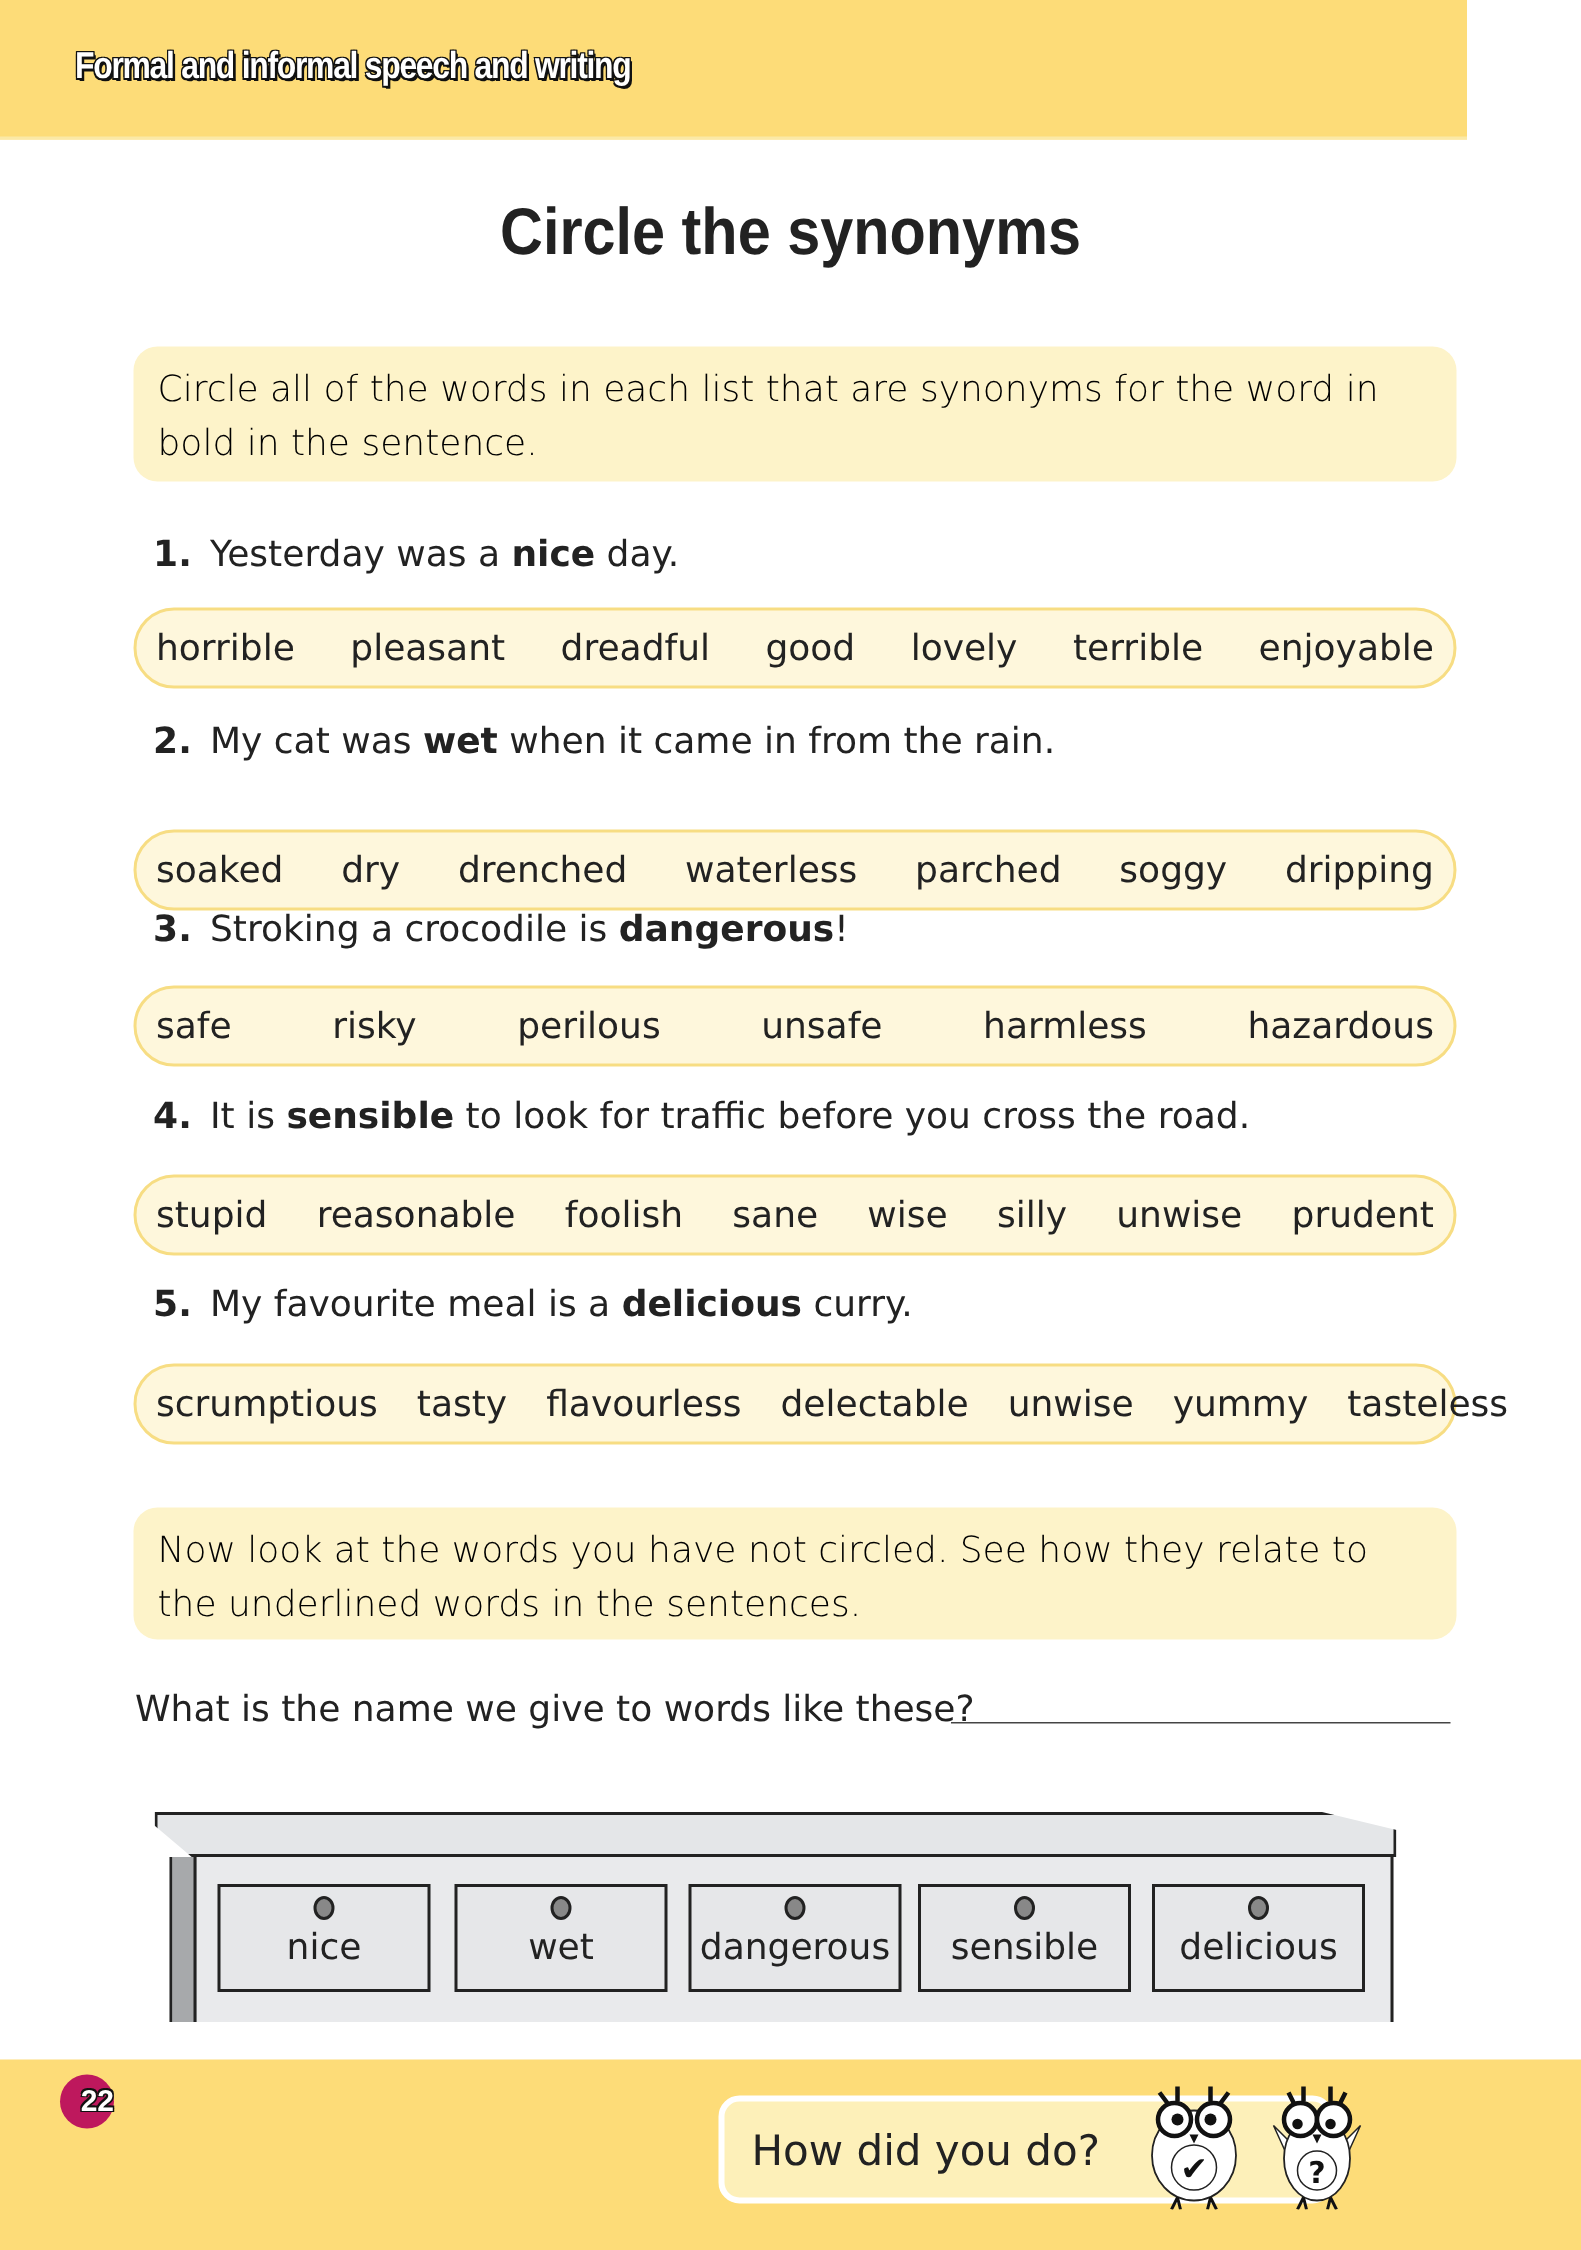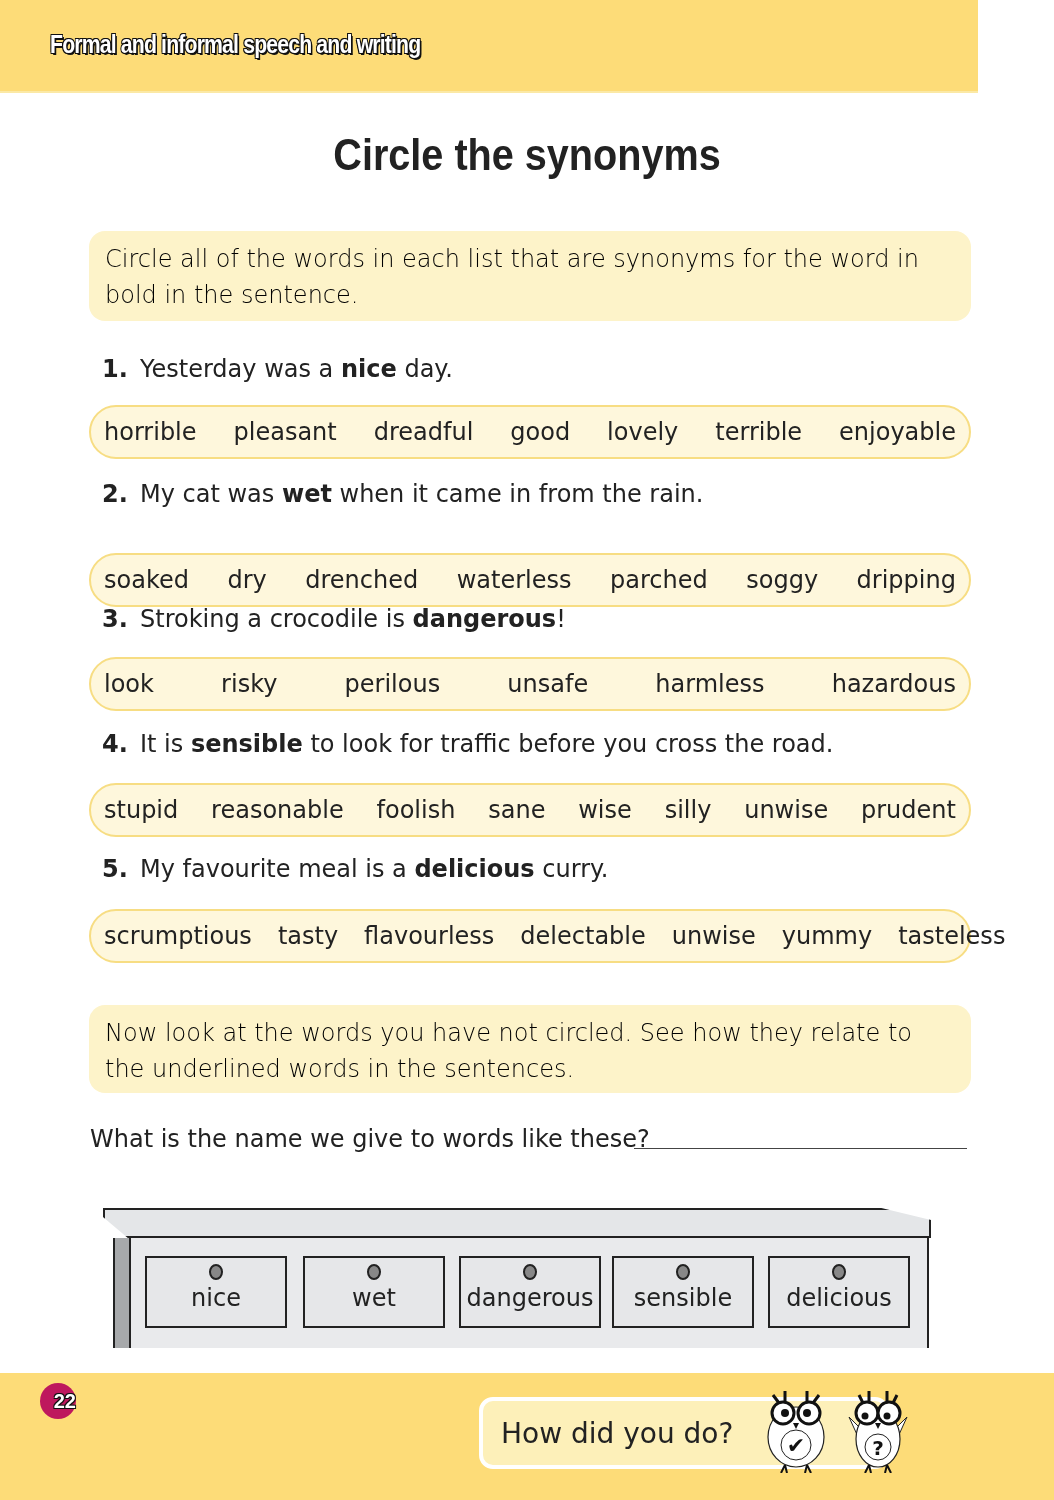"look" span { text: look -> safe }
